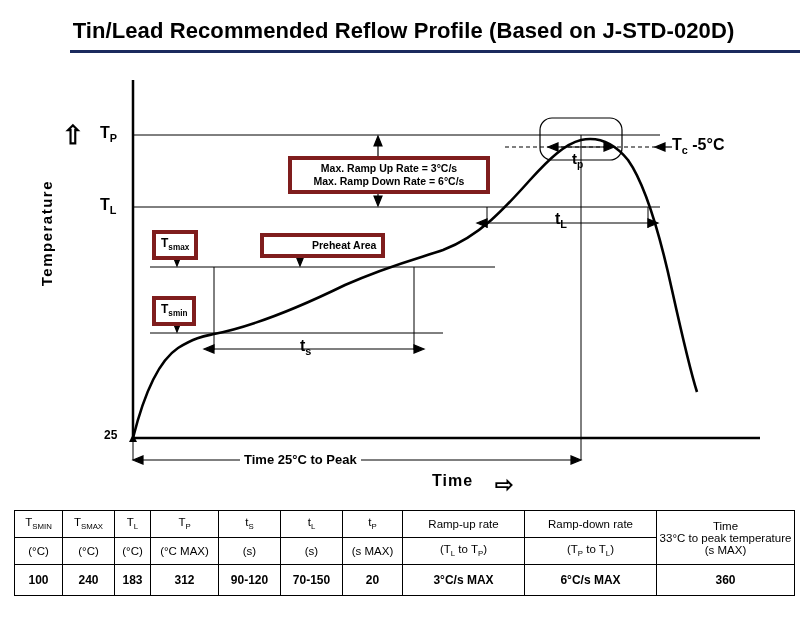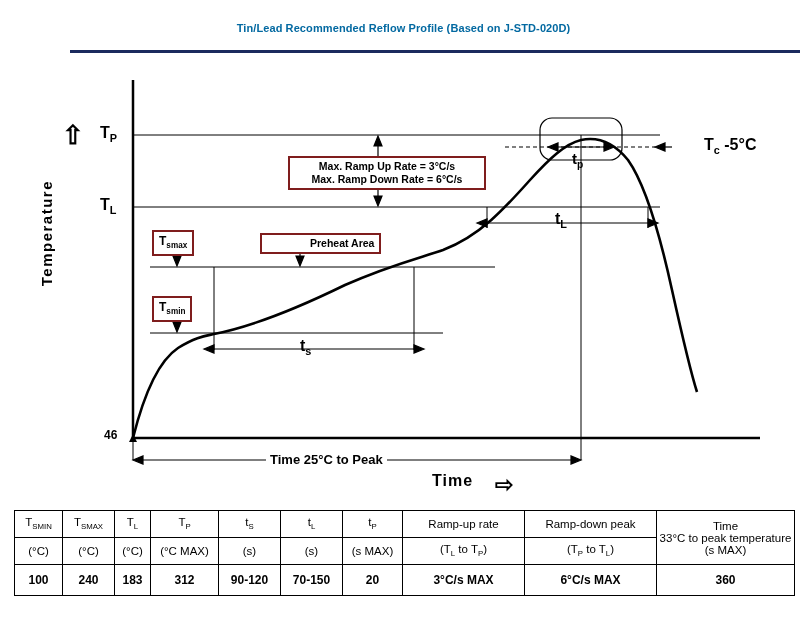"Tin/Lead Recommended Reflow Profile" #chart-title { color: #0369a1 -> #000000; font-size: 11px -> 22px }
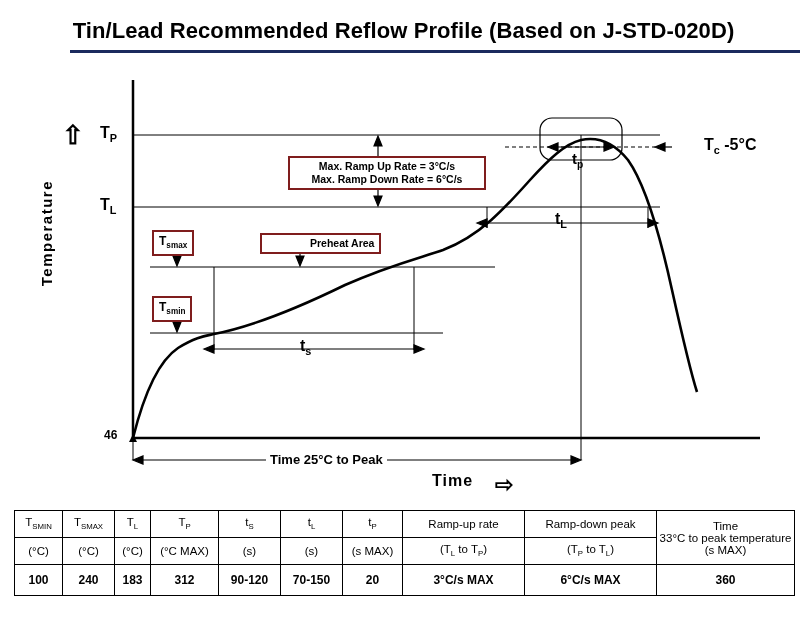"Tc -5°C" div.plain-label { left: 704px -> 672px }
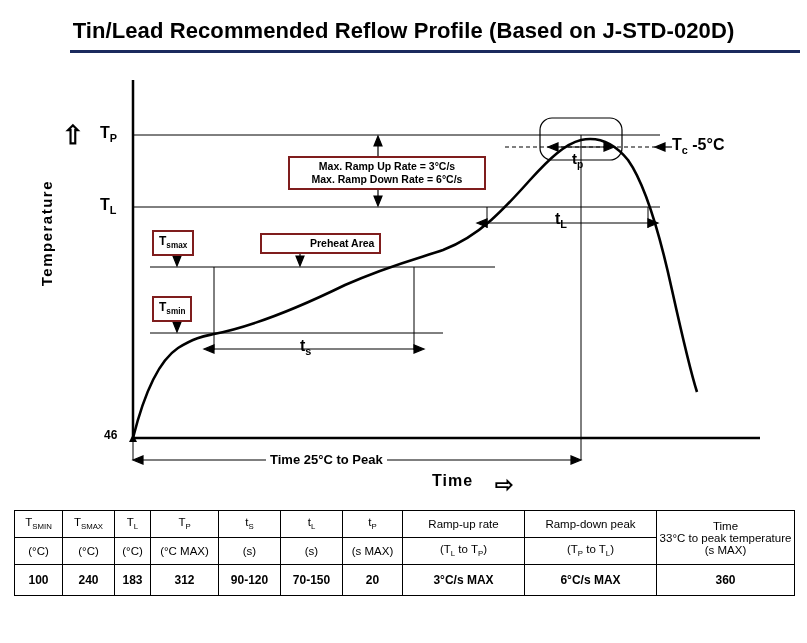"Max. Ramp Up Rate =" .box-label { border: 2px solid #7f1d1d -> 4px solid #7f1d1d }
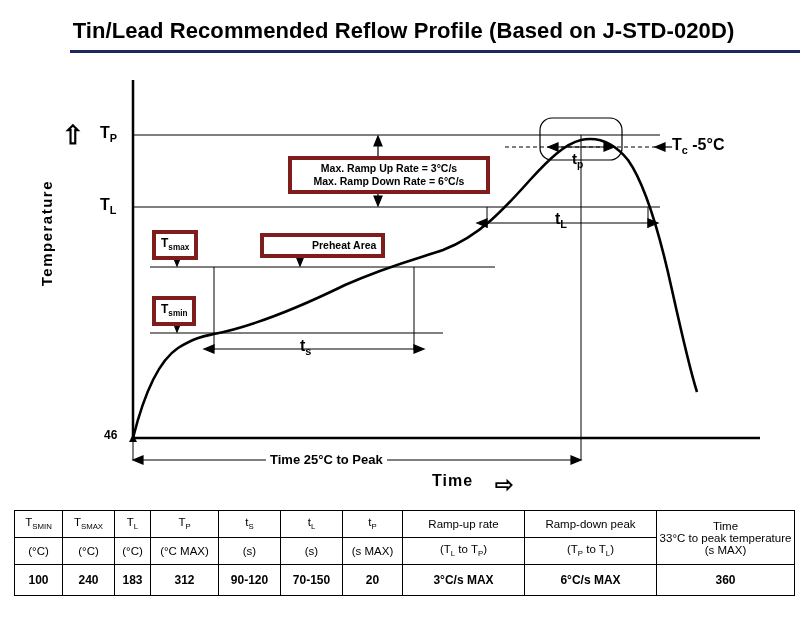"46" div.tick-label { text: 46 -> 25 }
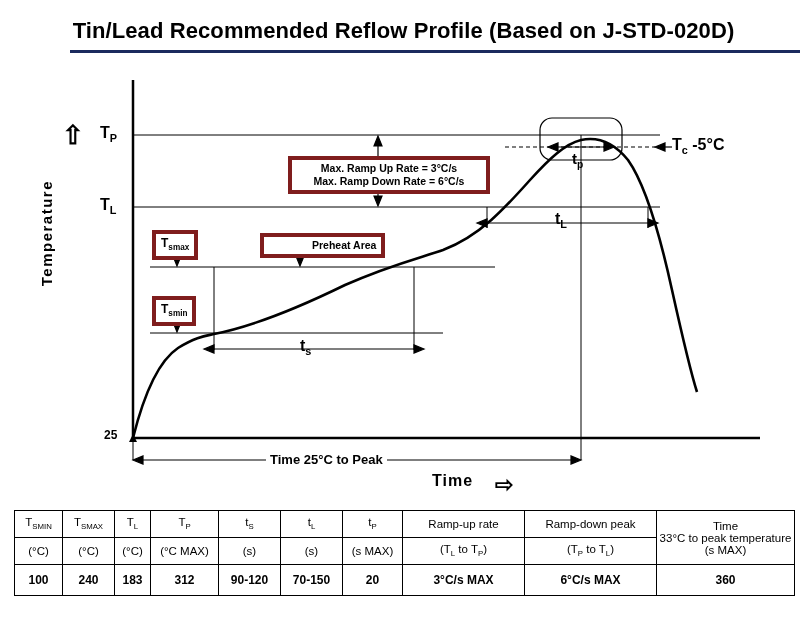"Time 25°C to Peak" div.plain-label { margin-left: 26px -> none }
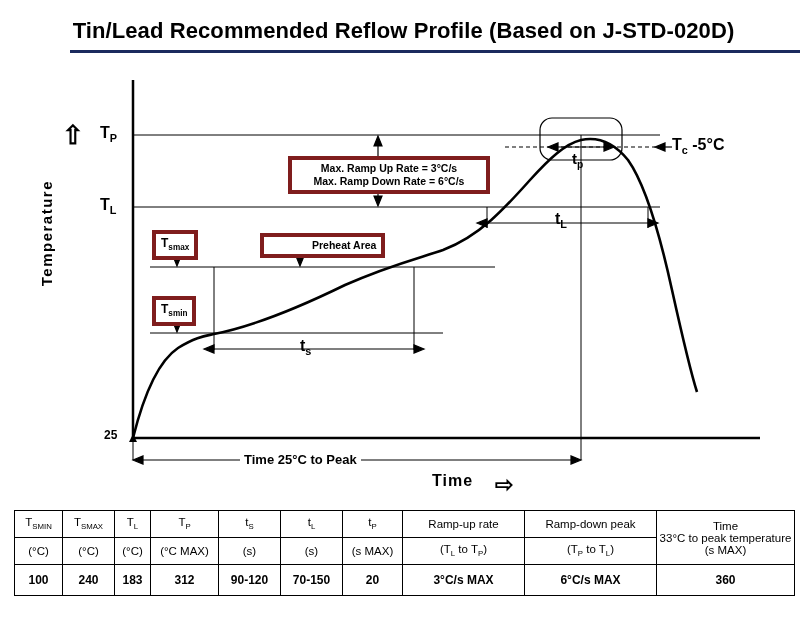"Ramp-down peak" td { text: peak -> rate }
